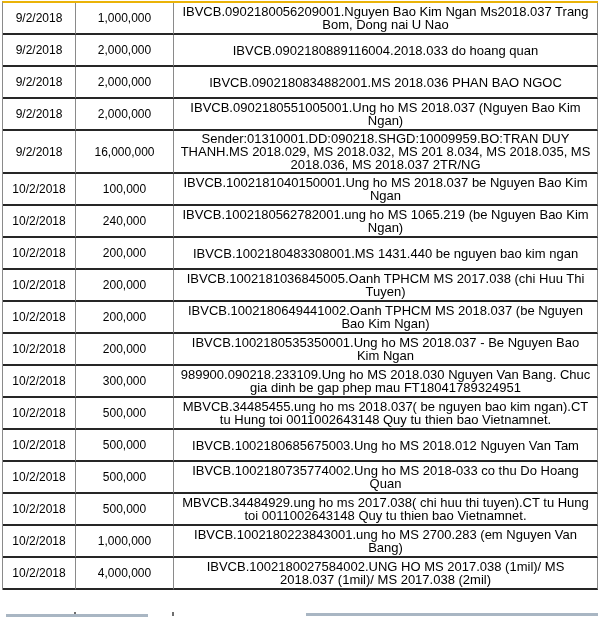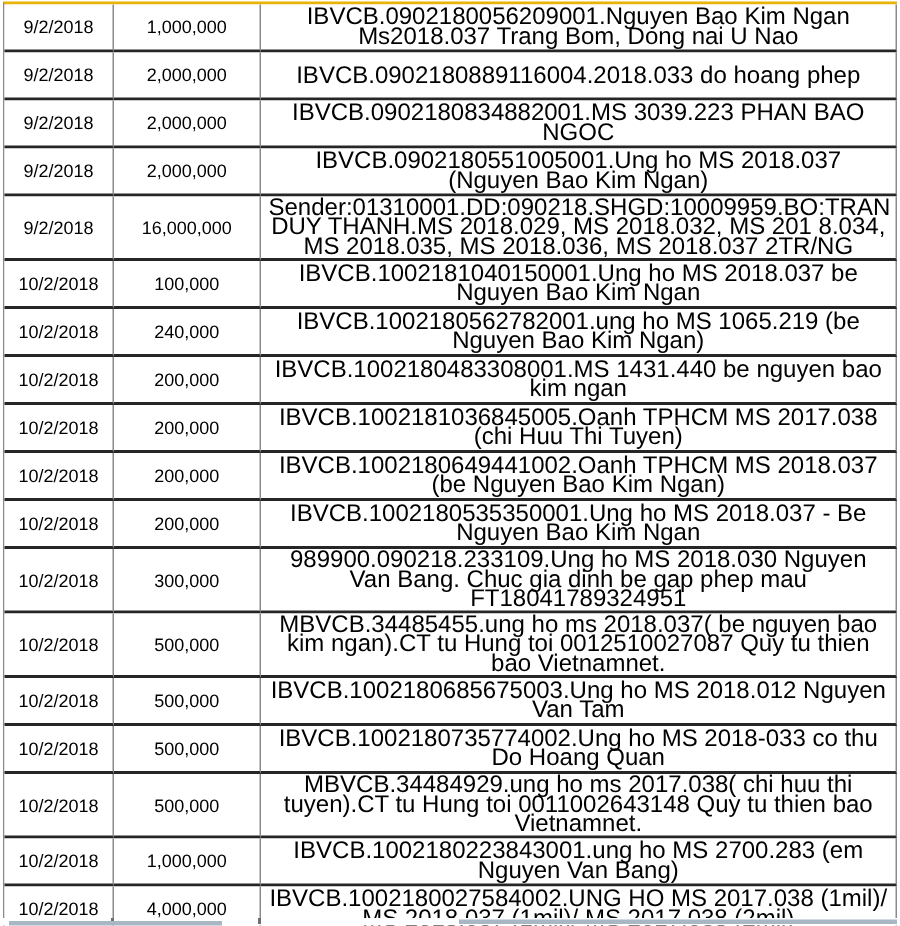"IBVCB.0902180056209001.Nguyen Bao Kim" td.desc-cell { font-size: 16px -> 13px }
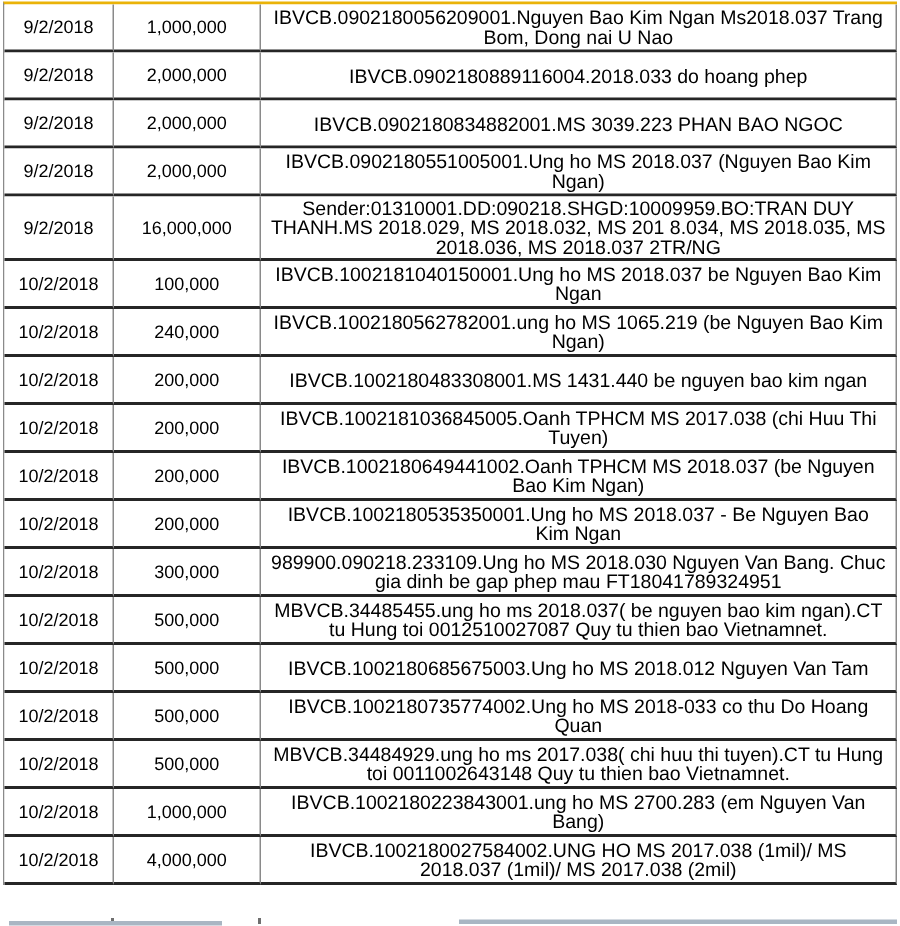"IBVCB.0902180889116004.2018.033 do hoang" td.desc-cell { text: phep -> quan }
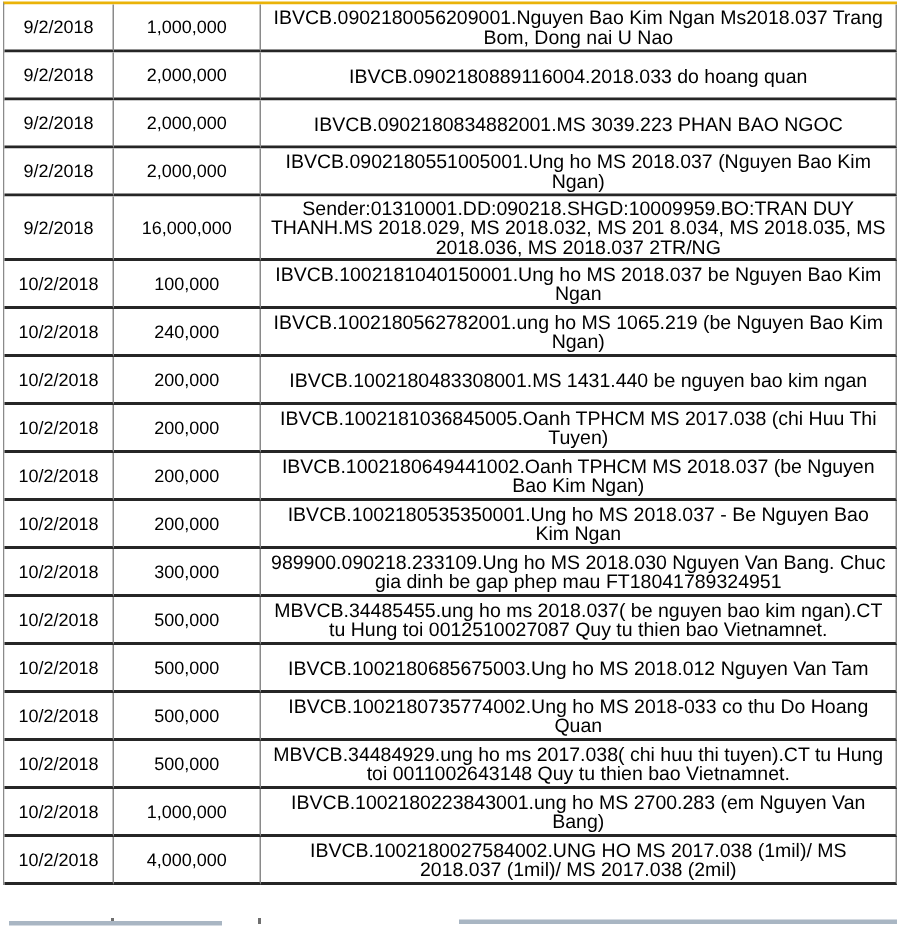"IBVCB.0902180834882001.MS 3039.223 PHAN" td.desc-cell { text: 3039.223 -> 2018.036 }
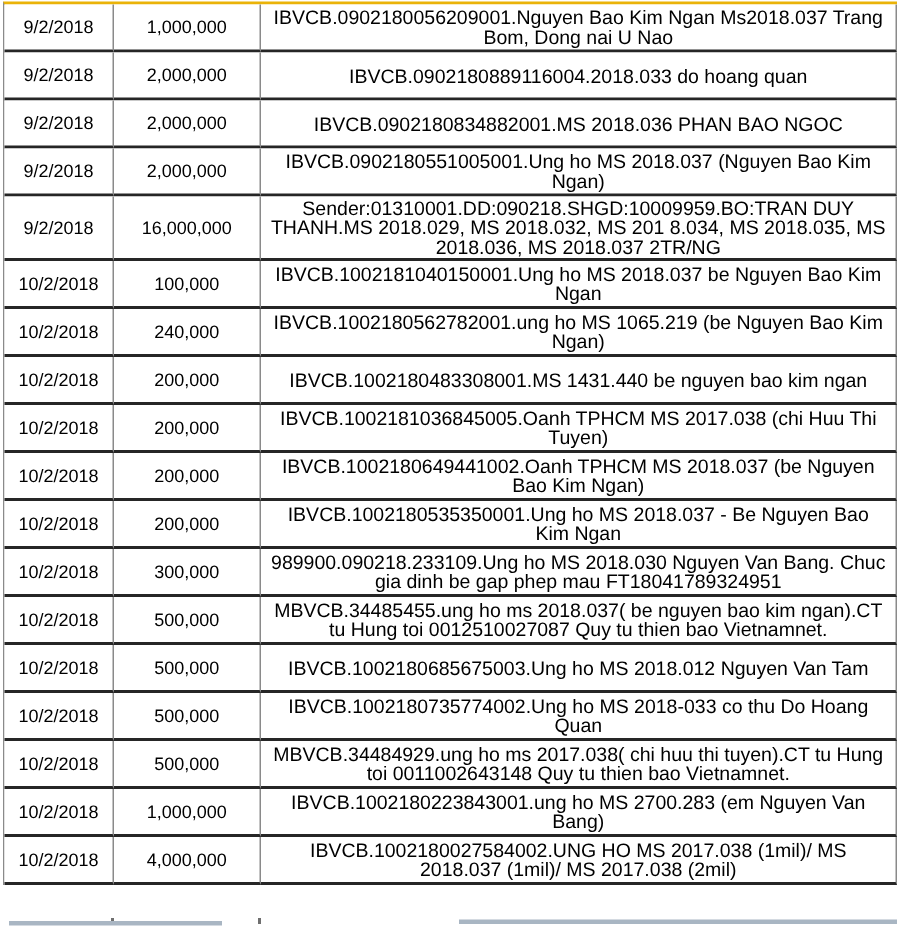"MBVCB.34485455.ung ho ms 2018.037( be" td.desc-cell { text: 0012510027087 -> 0011002643148 }
